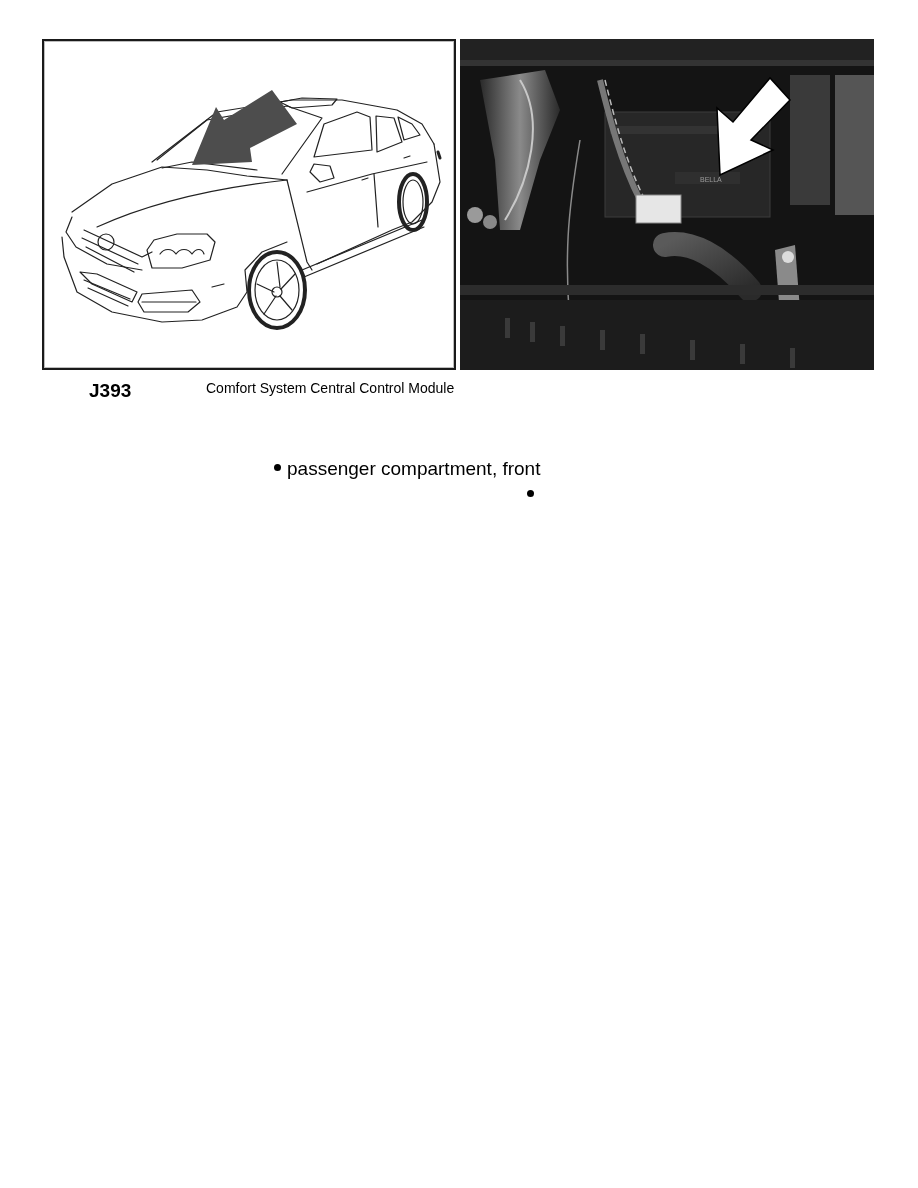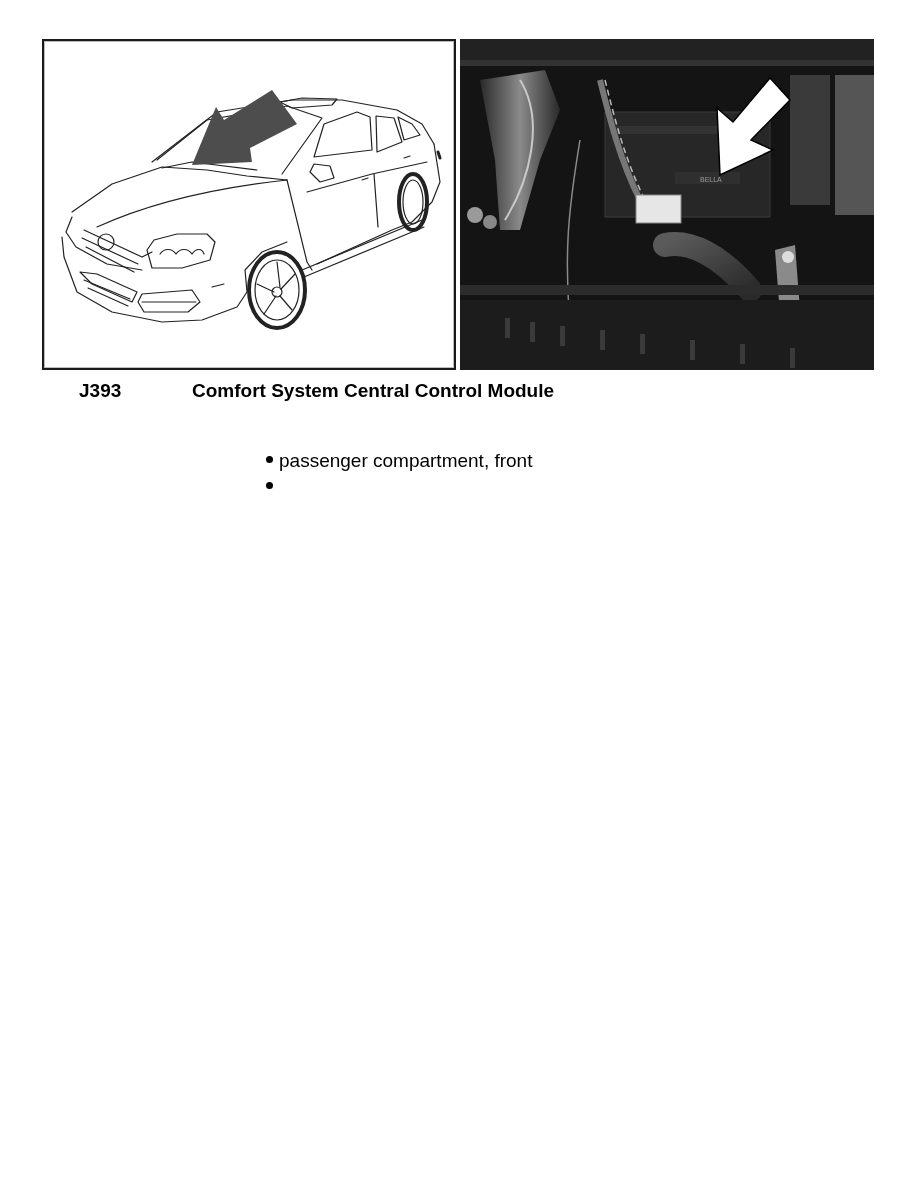"J393" .component-code { left: 79px -> 89px }
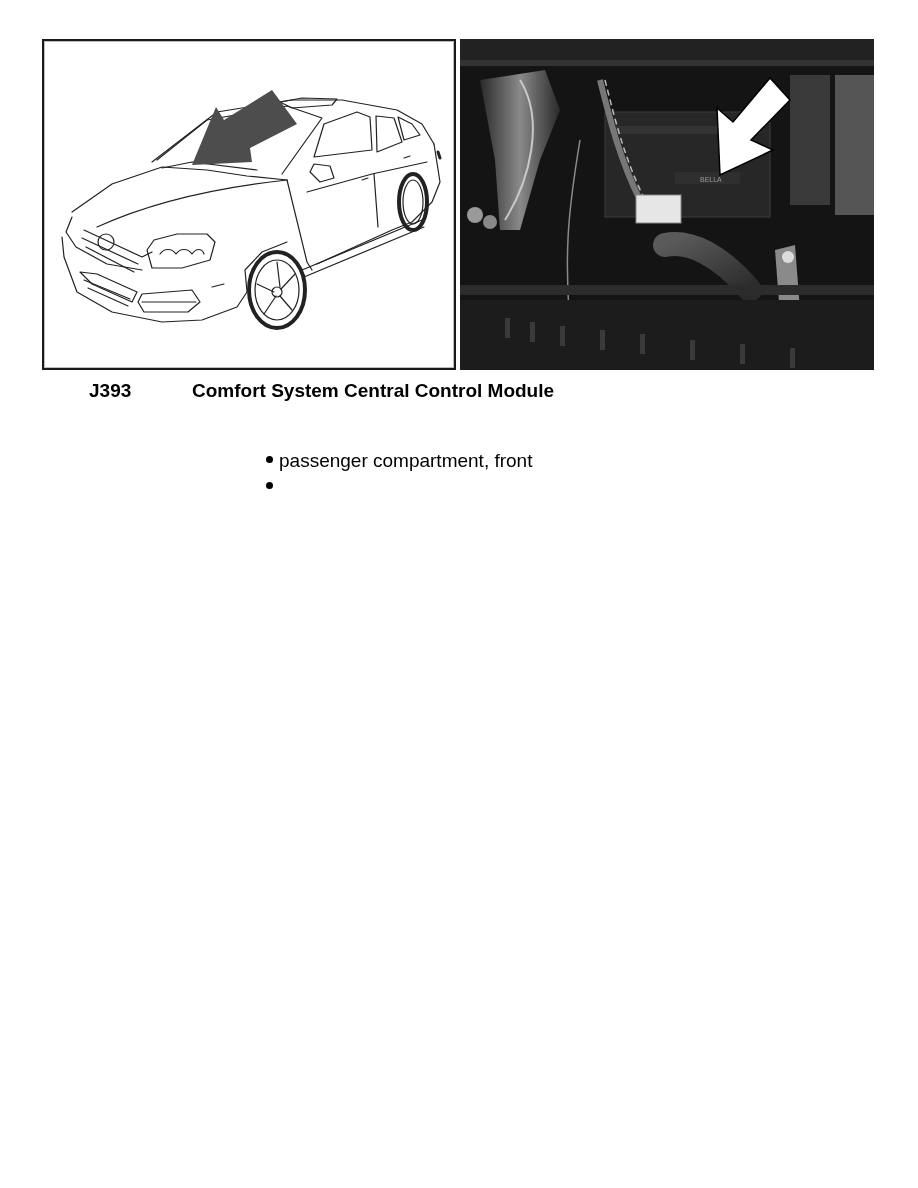"Comfort System Central Control Module" .component-name { font-size: 19px -> 14px; font-weight: bold -> normal; left: 192px -> 206px }
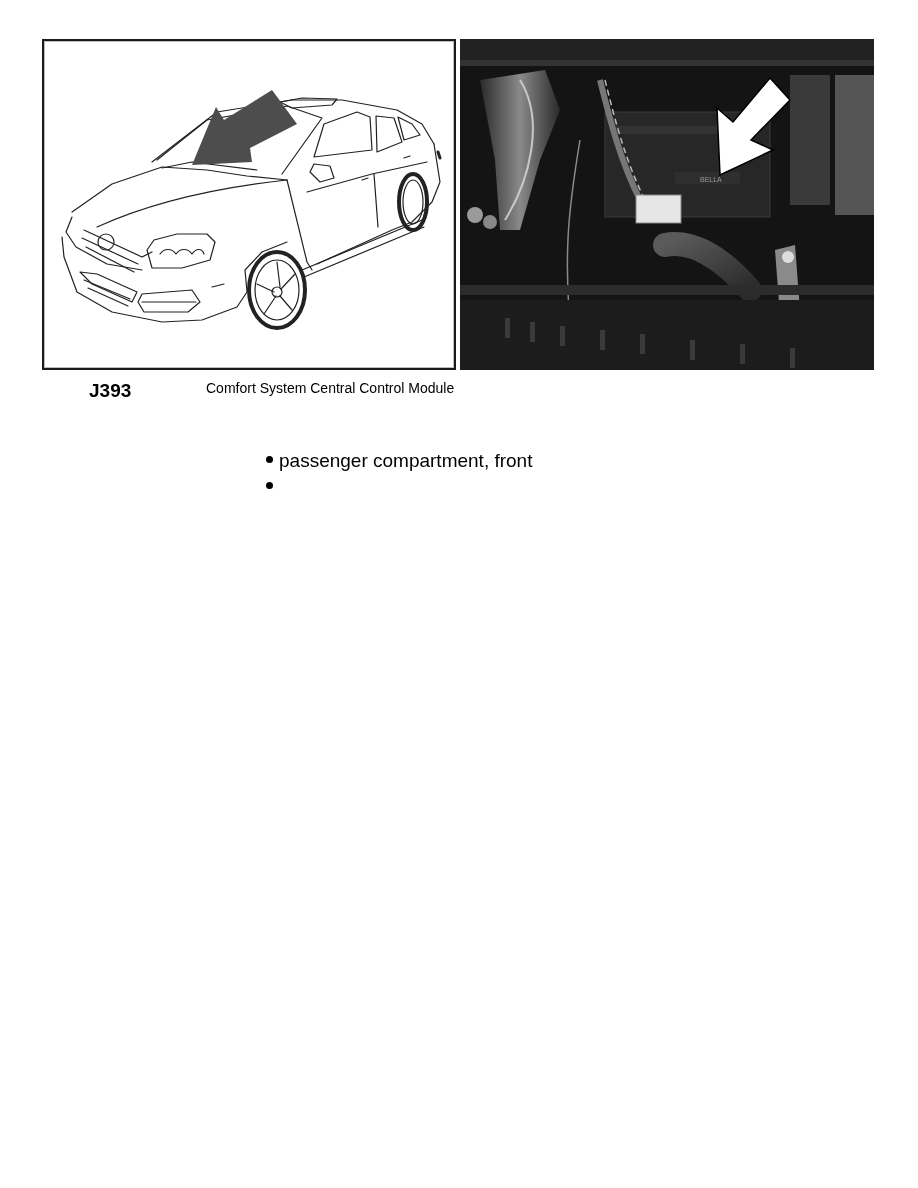"passenger compartment, front" .location-list { margin: 8px -> 16px; text-align: none -> right }
